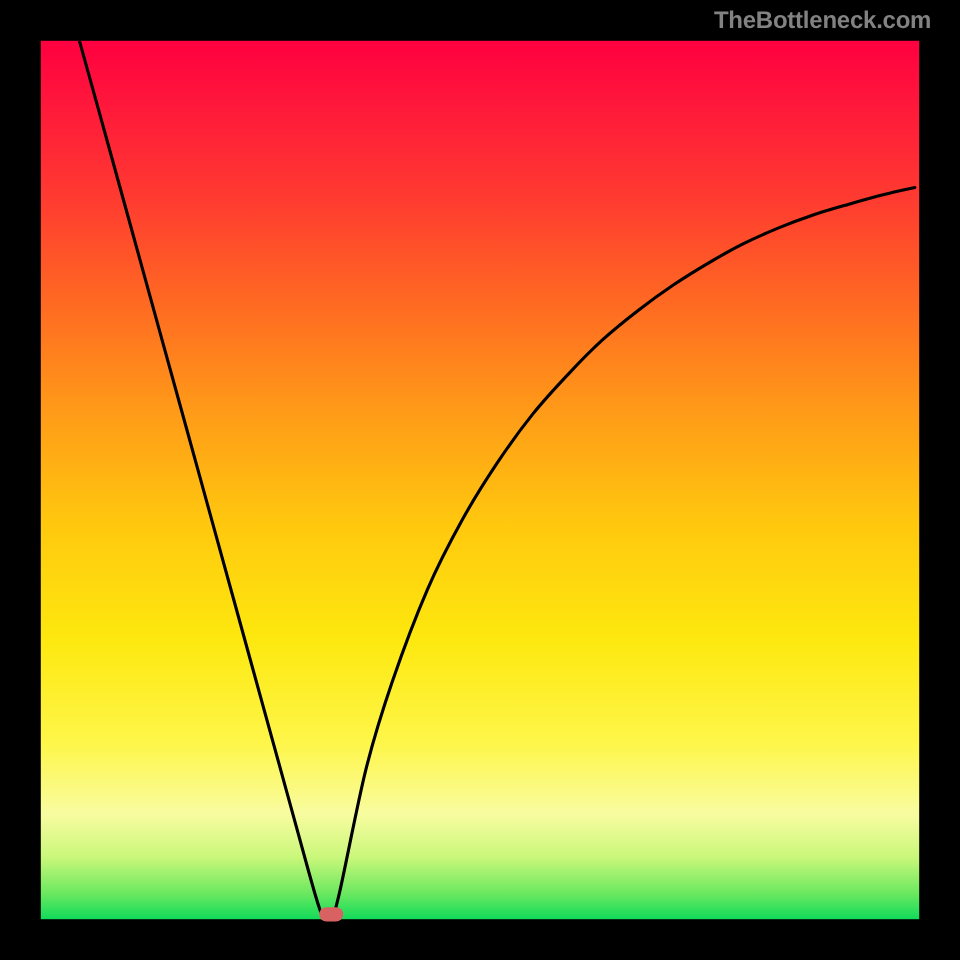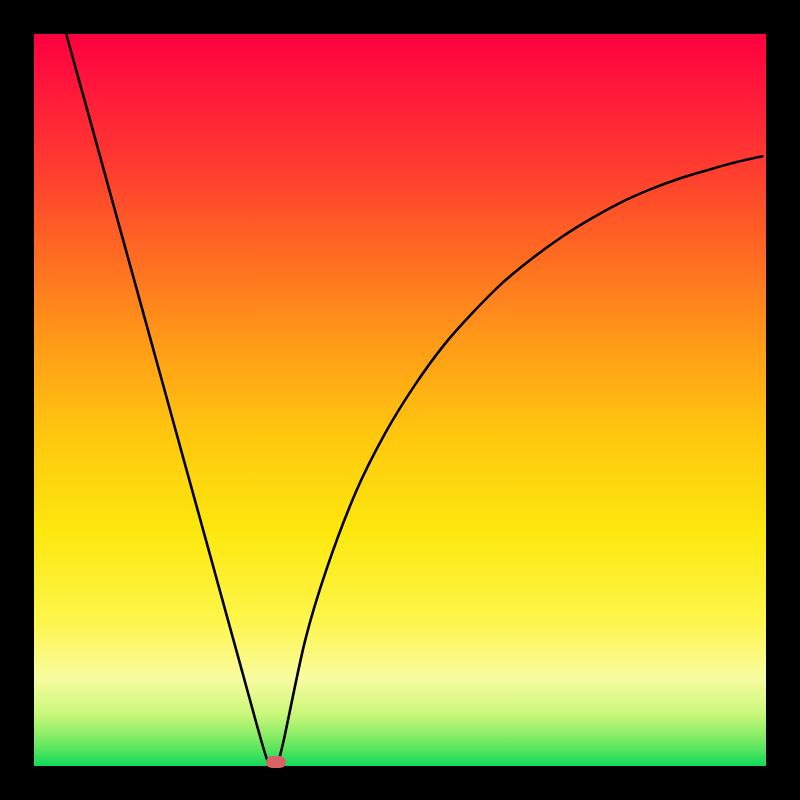"TheBottleneck.com" div.attribution { html: none -> <div>TheBottleneck.com</div> }
